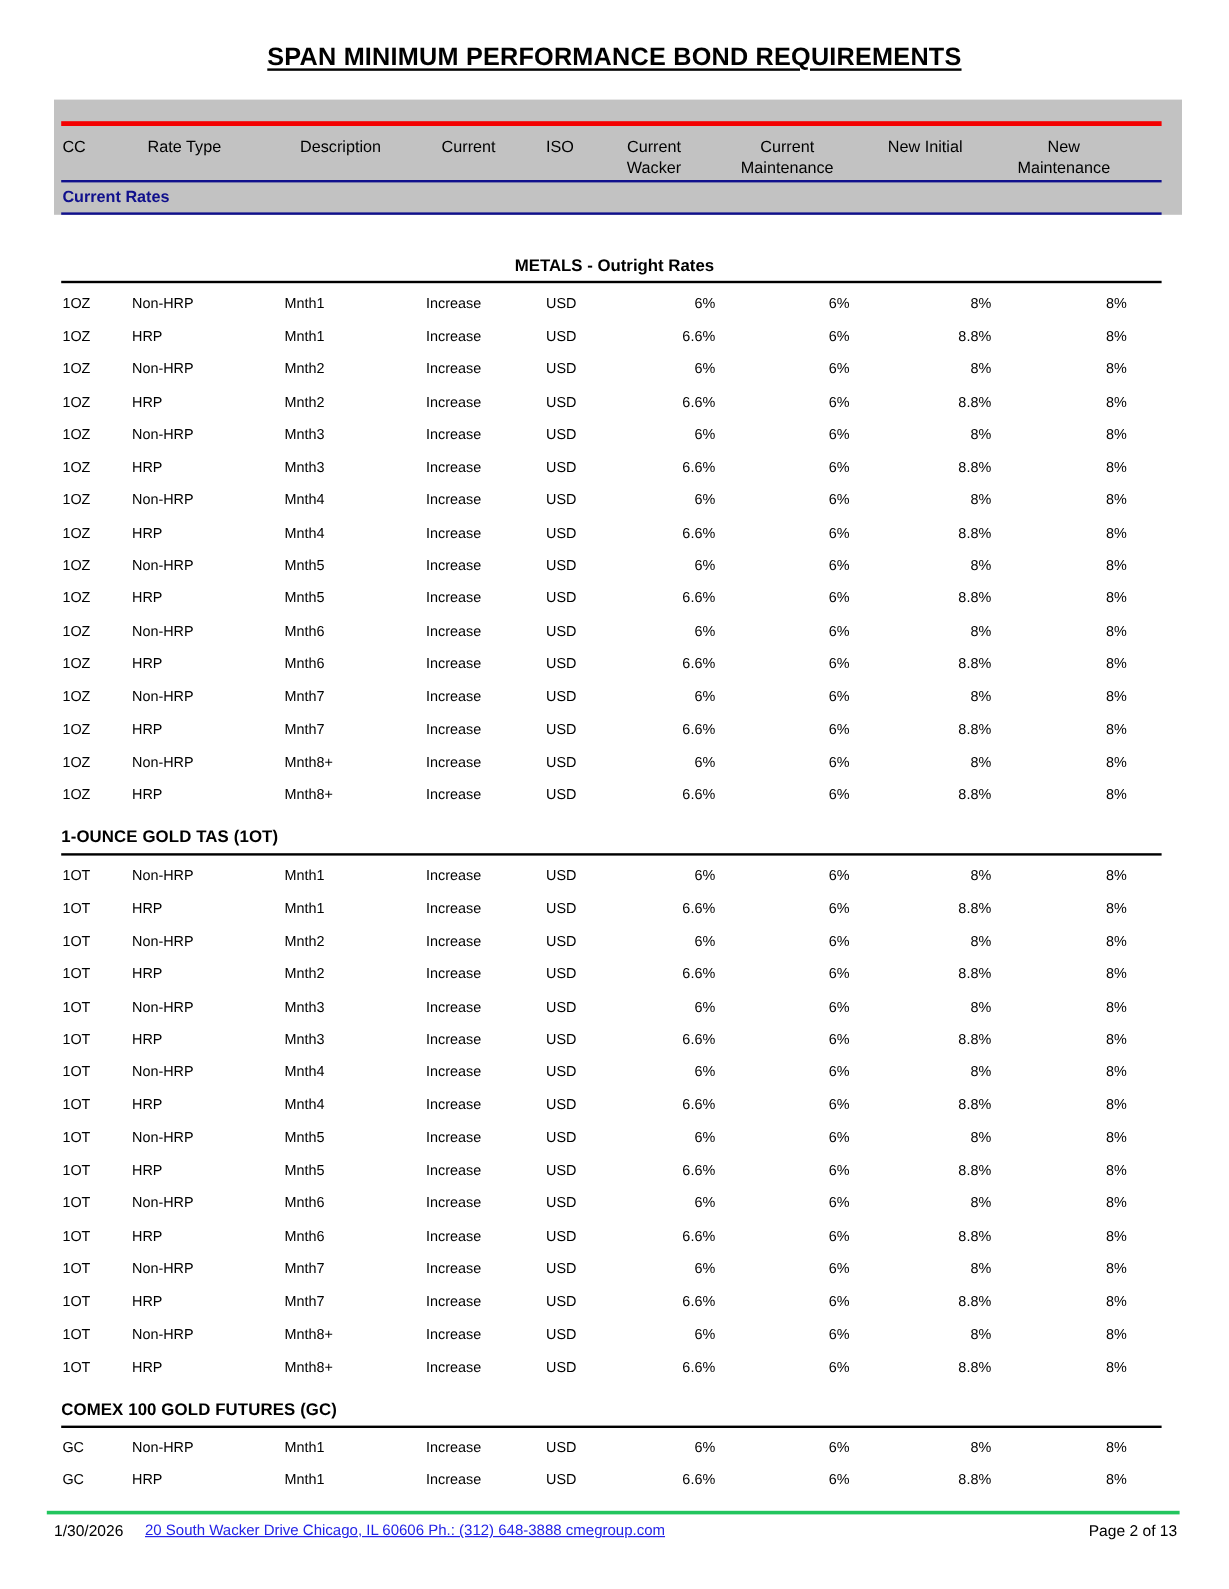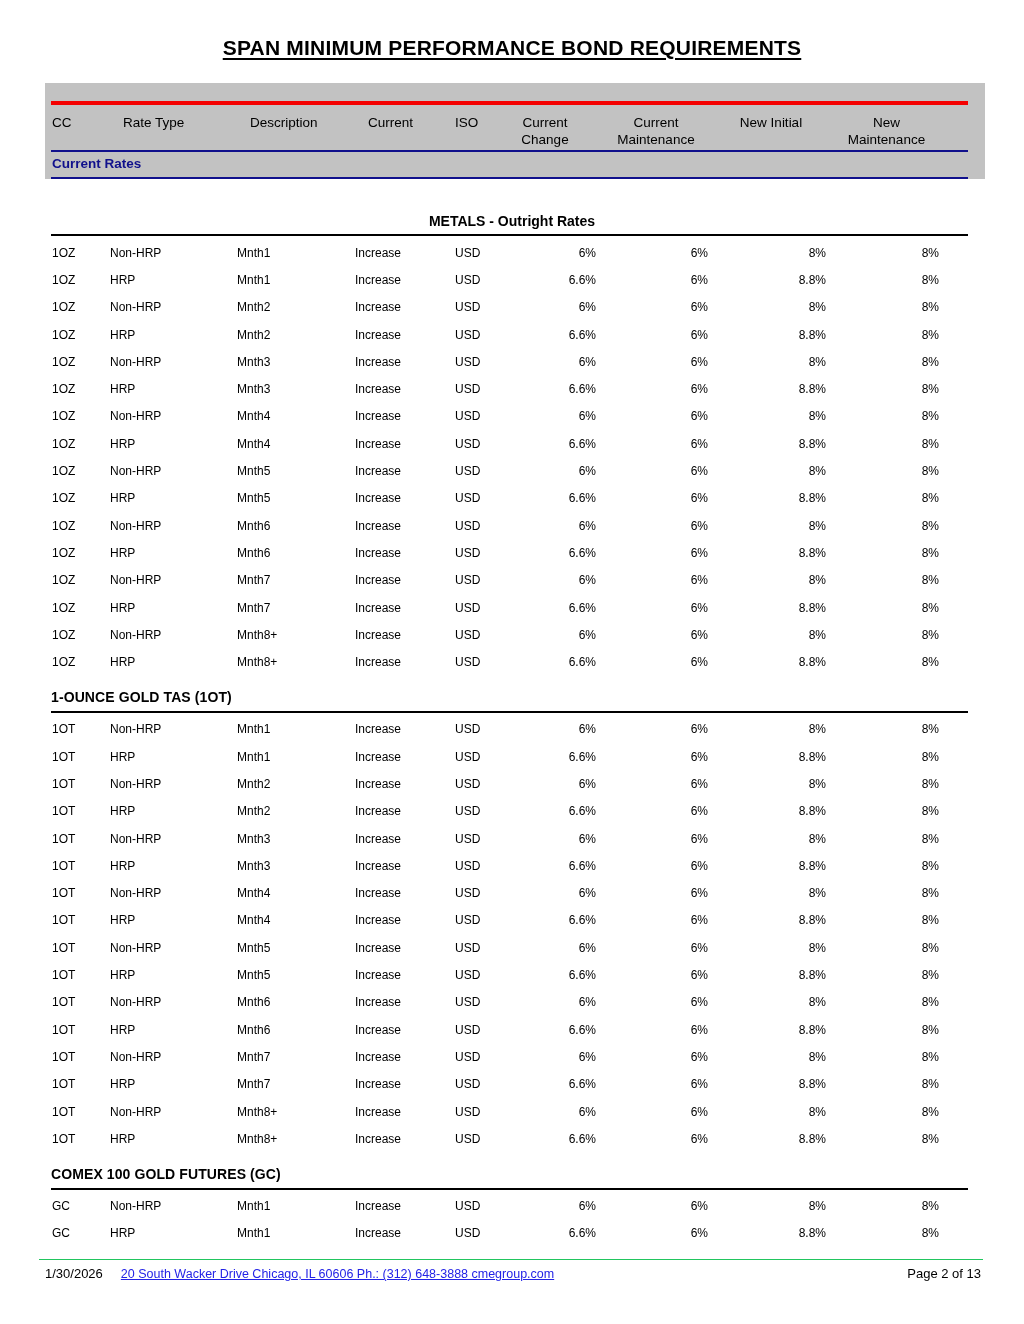"Change" span { text: Change -> Wacker }
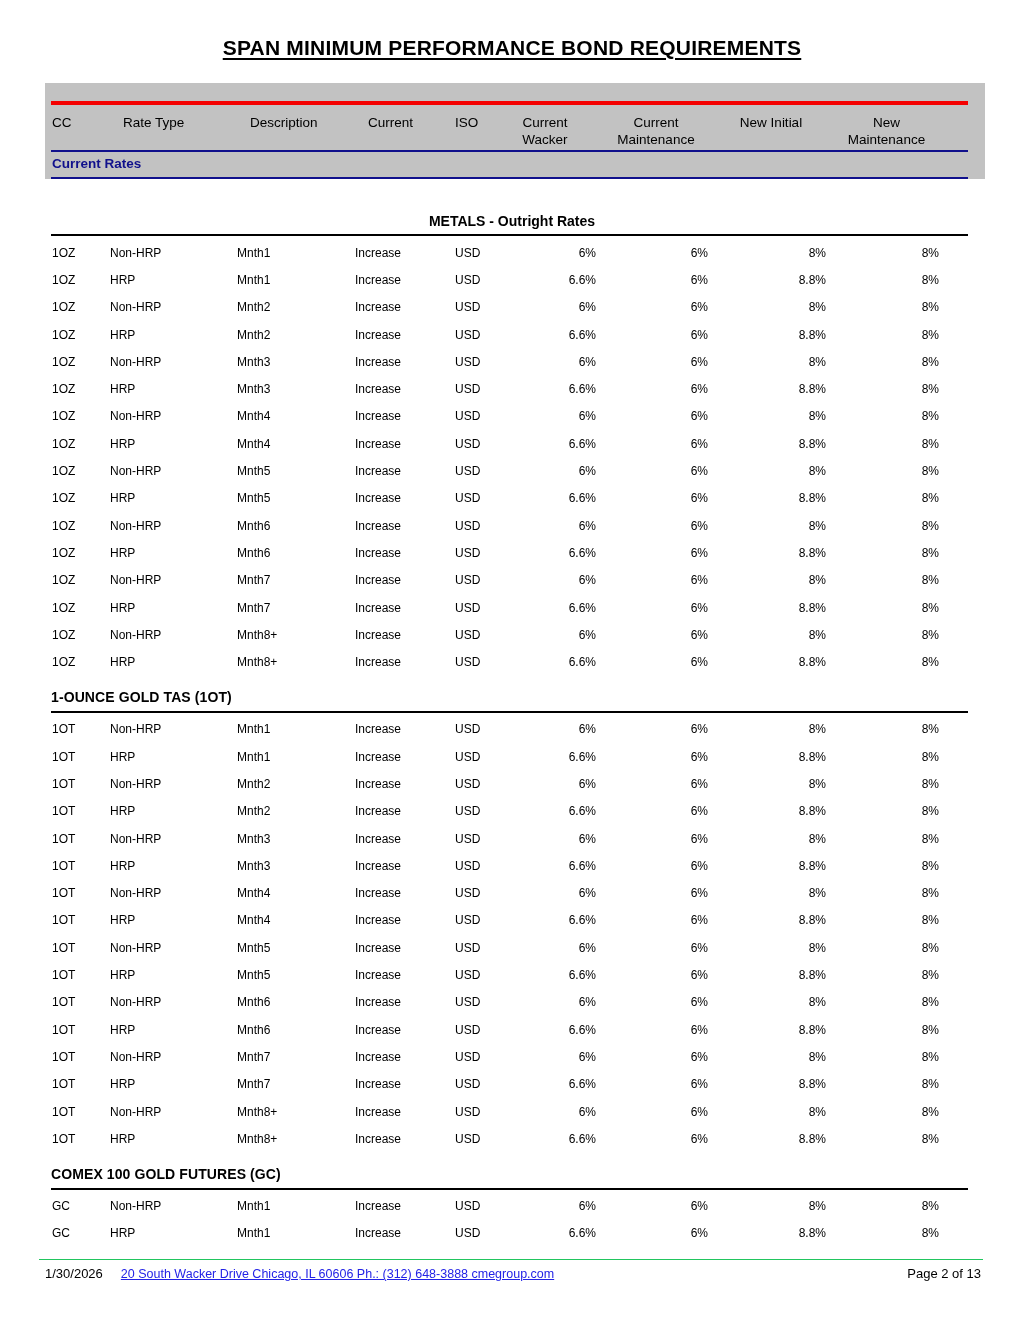"1/30/2026" .footer { align-items: flex-end -> flex-start; border-top: 1px solid #22c55e -> 3px solid #22c55e }
